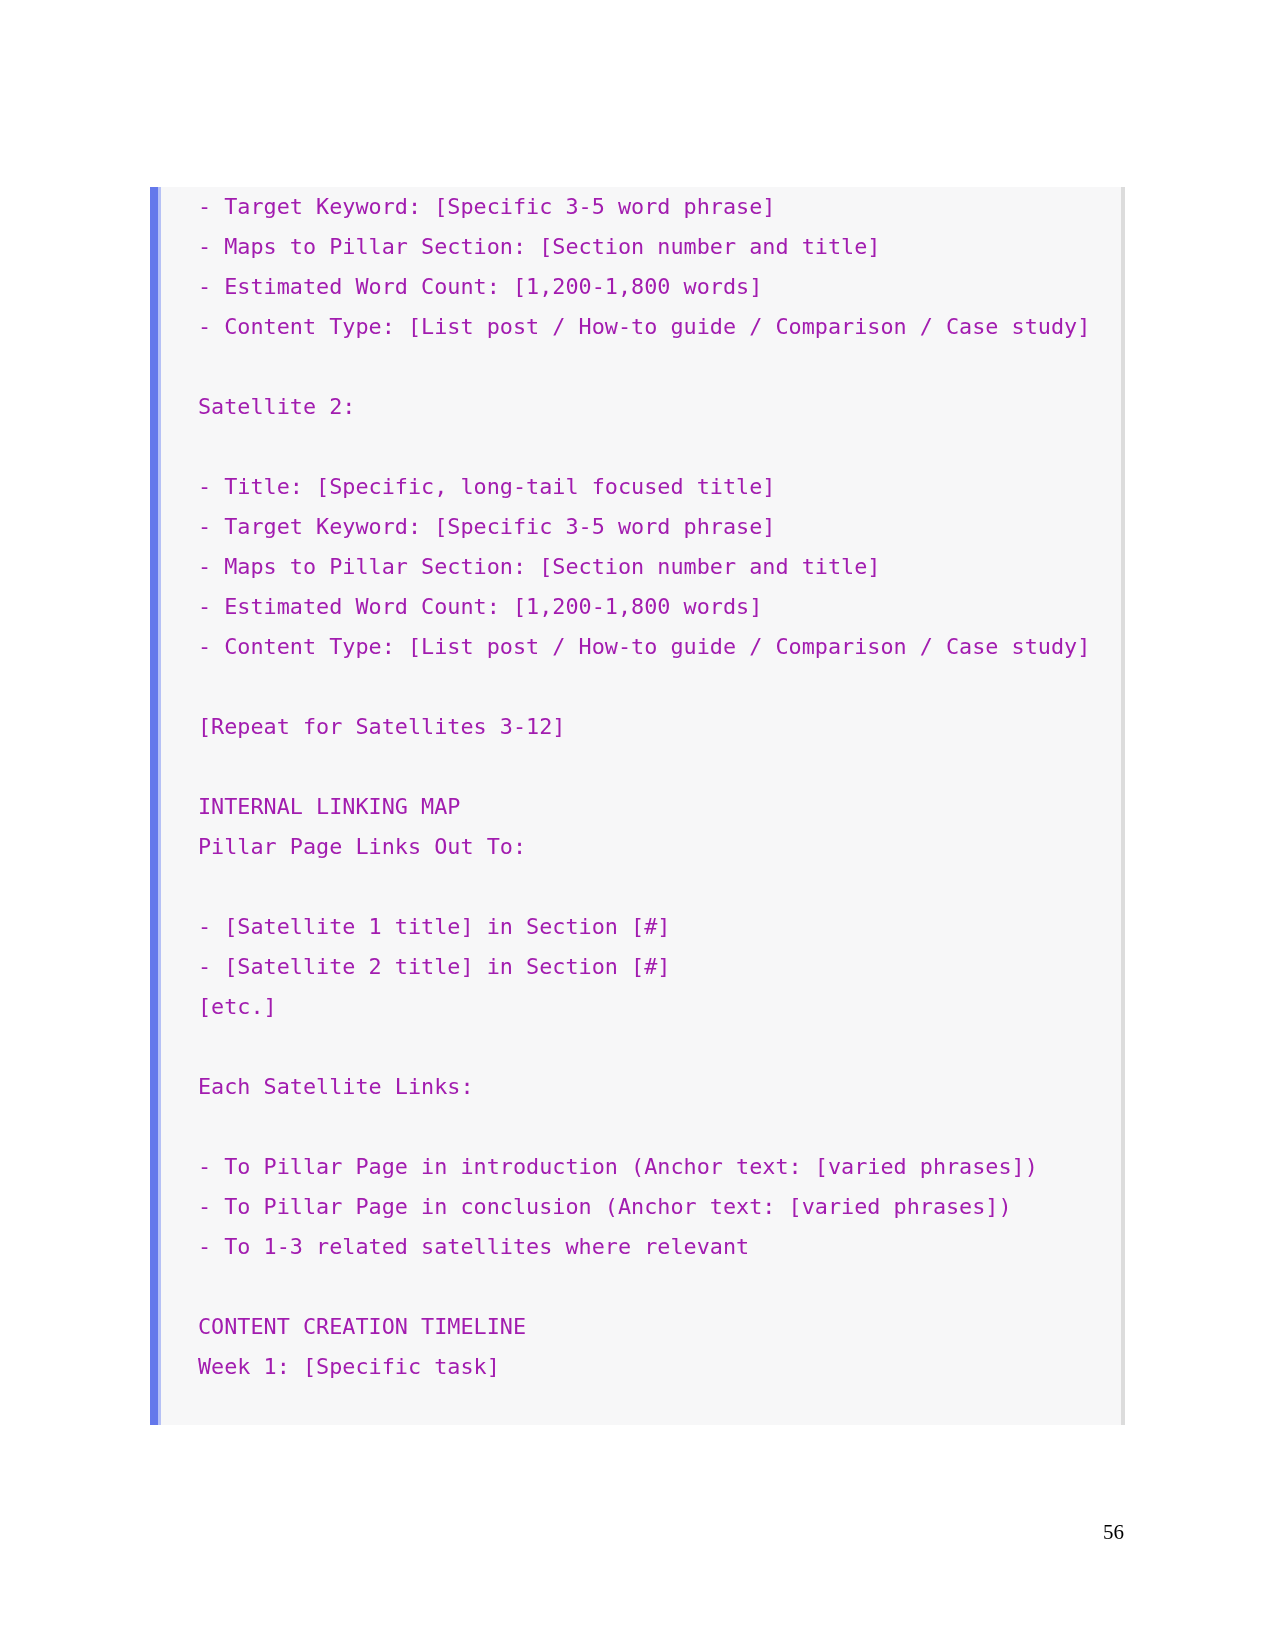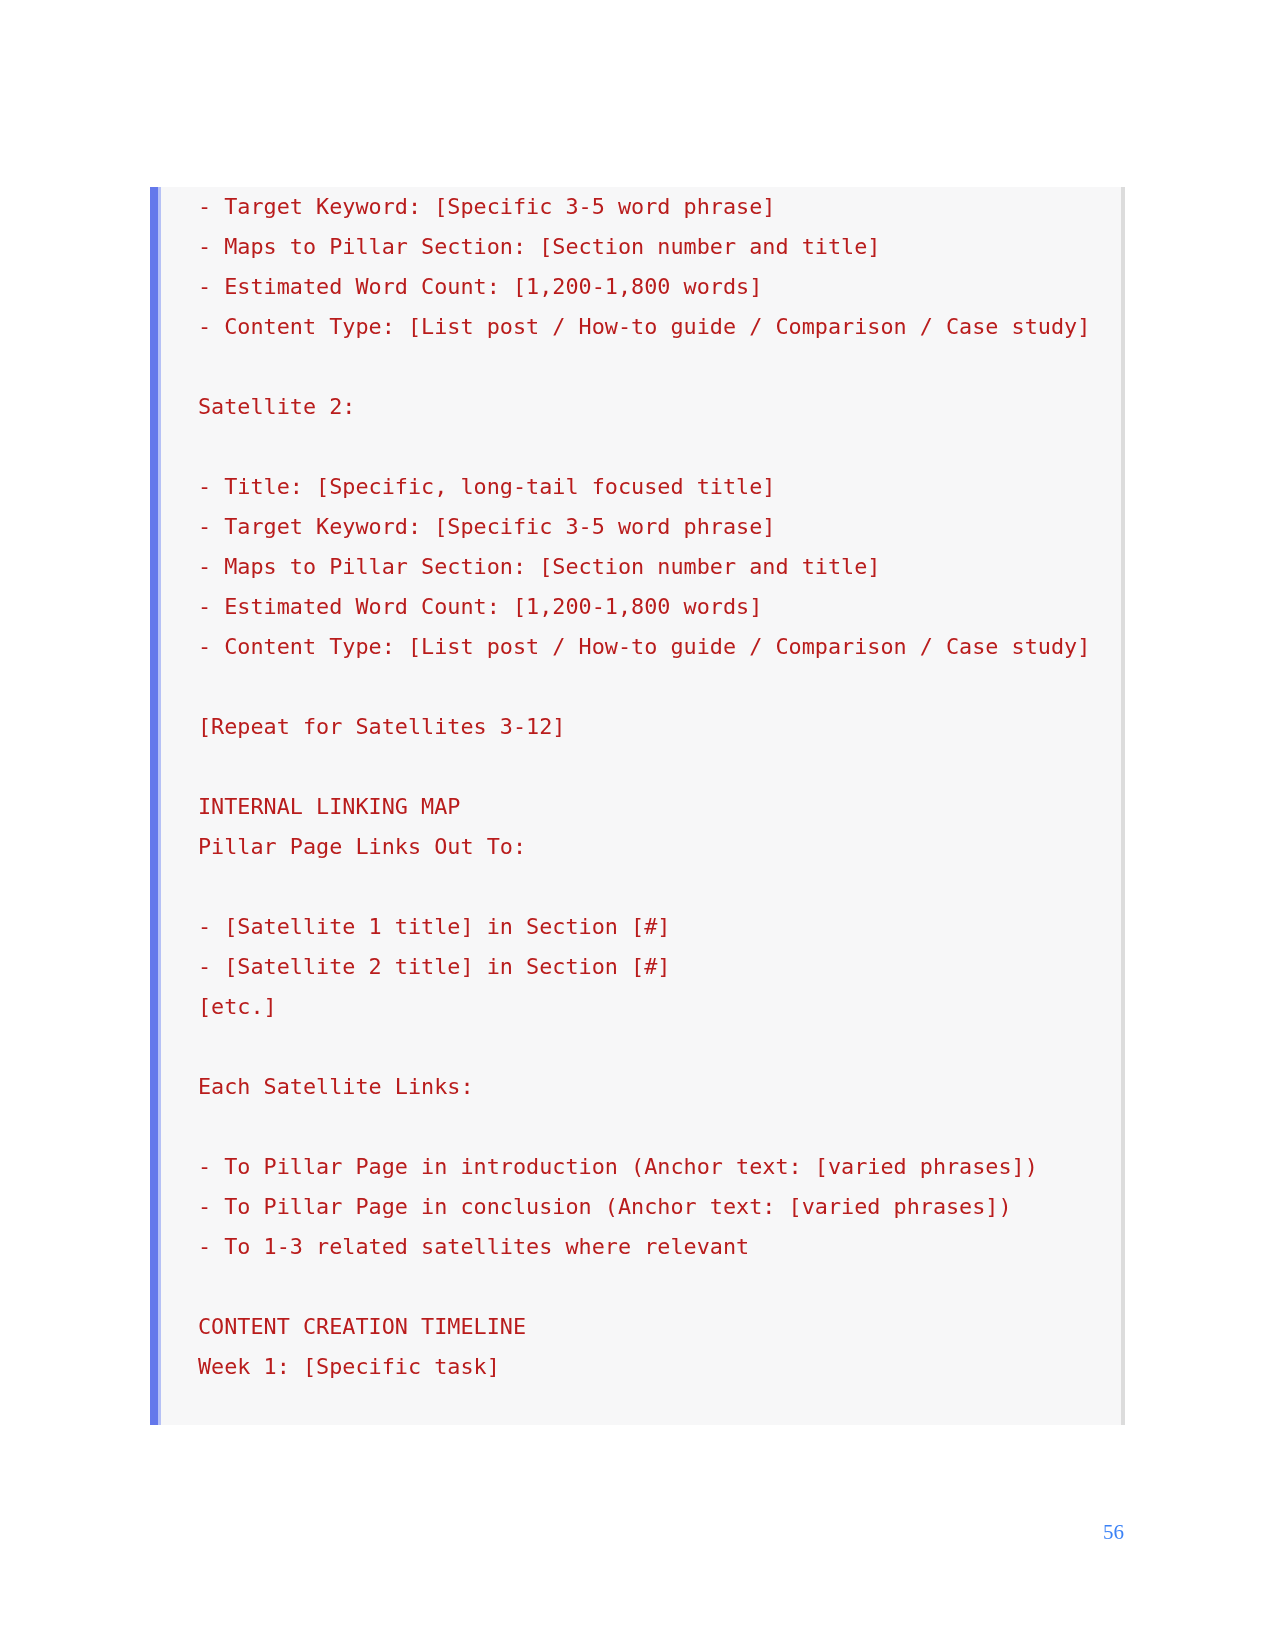"- Target Keyword: [Specific 3-5" .code-text { color: #b91c1c -> #a21caf }
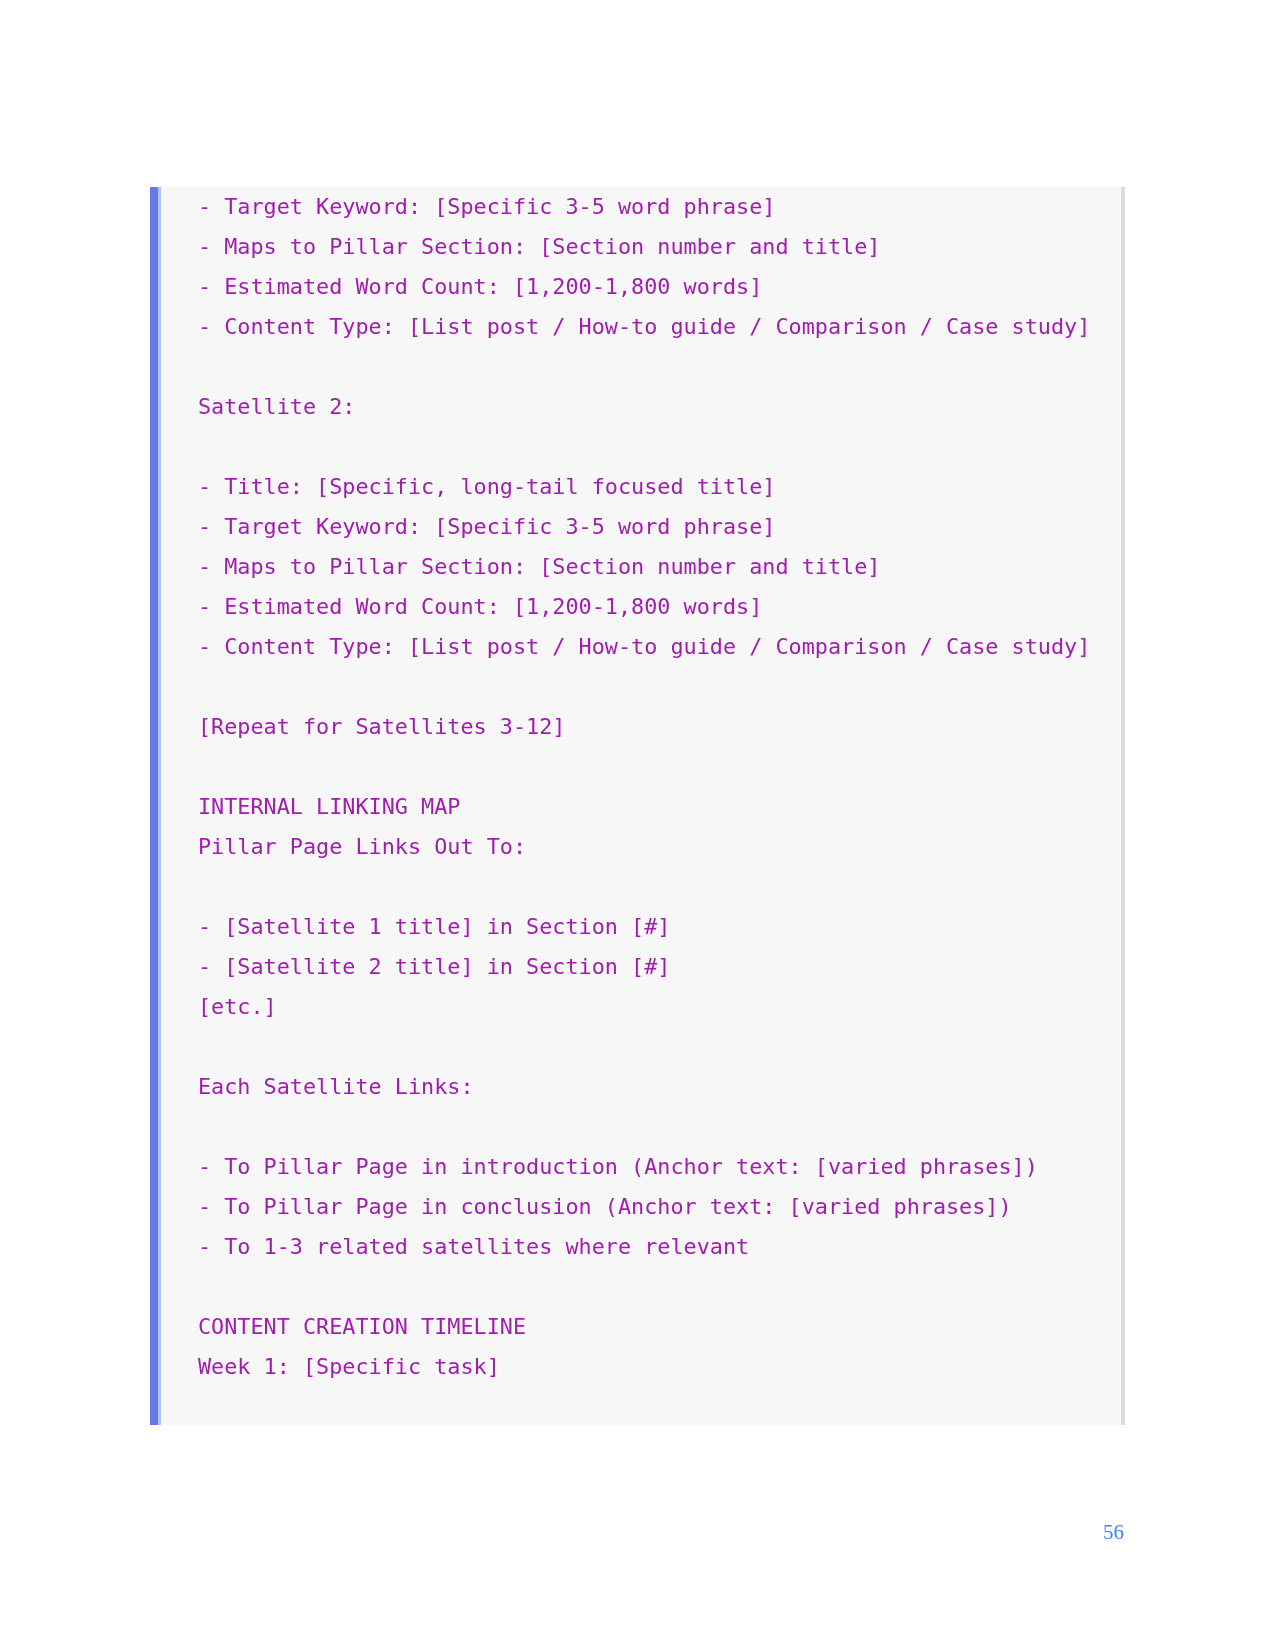"56" .page-number { color: #3b82f6 -> #000000 }
